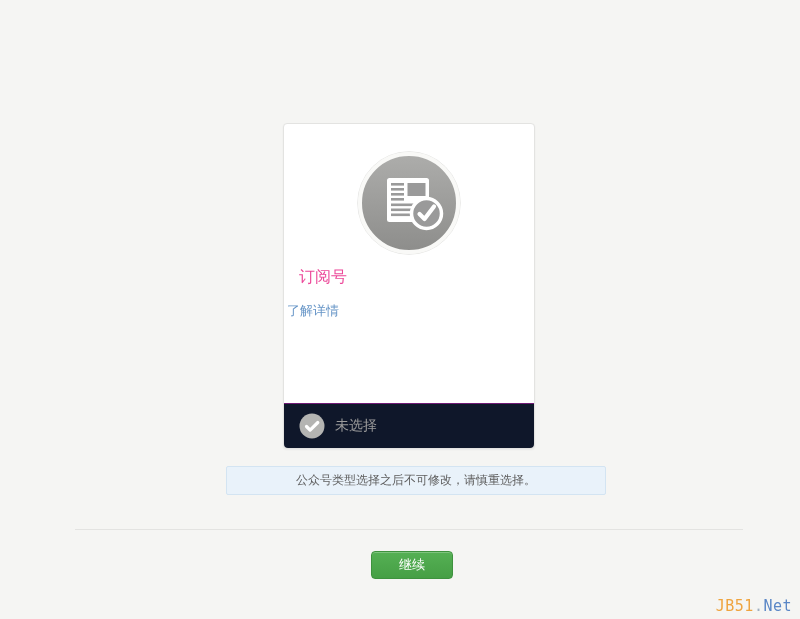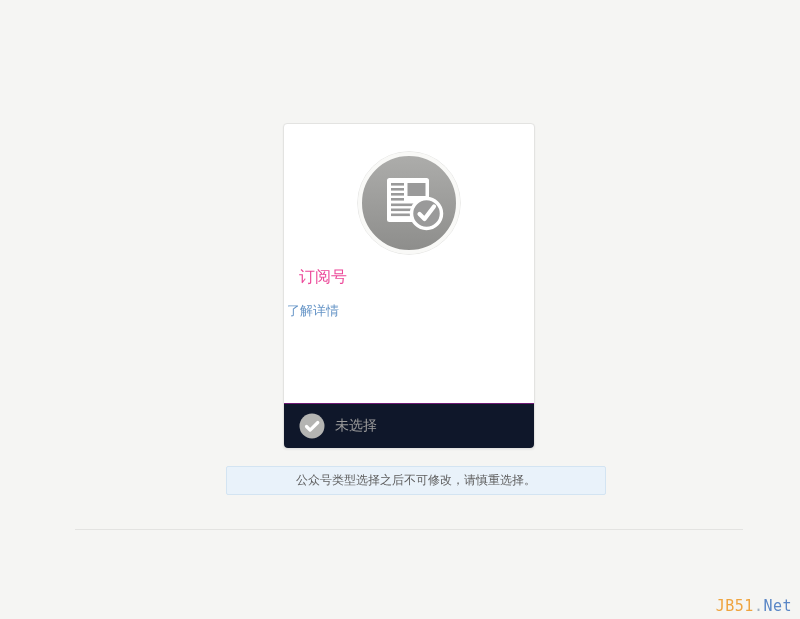"继续" button.btn-continue { html: none -> <button>继续</button> }
